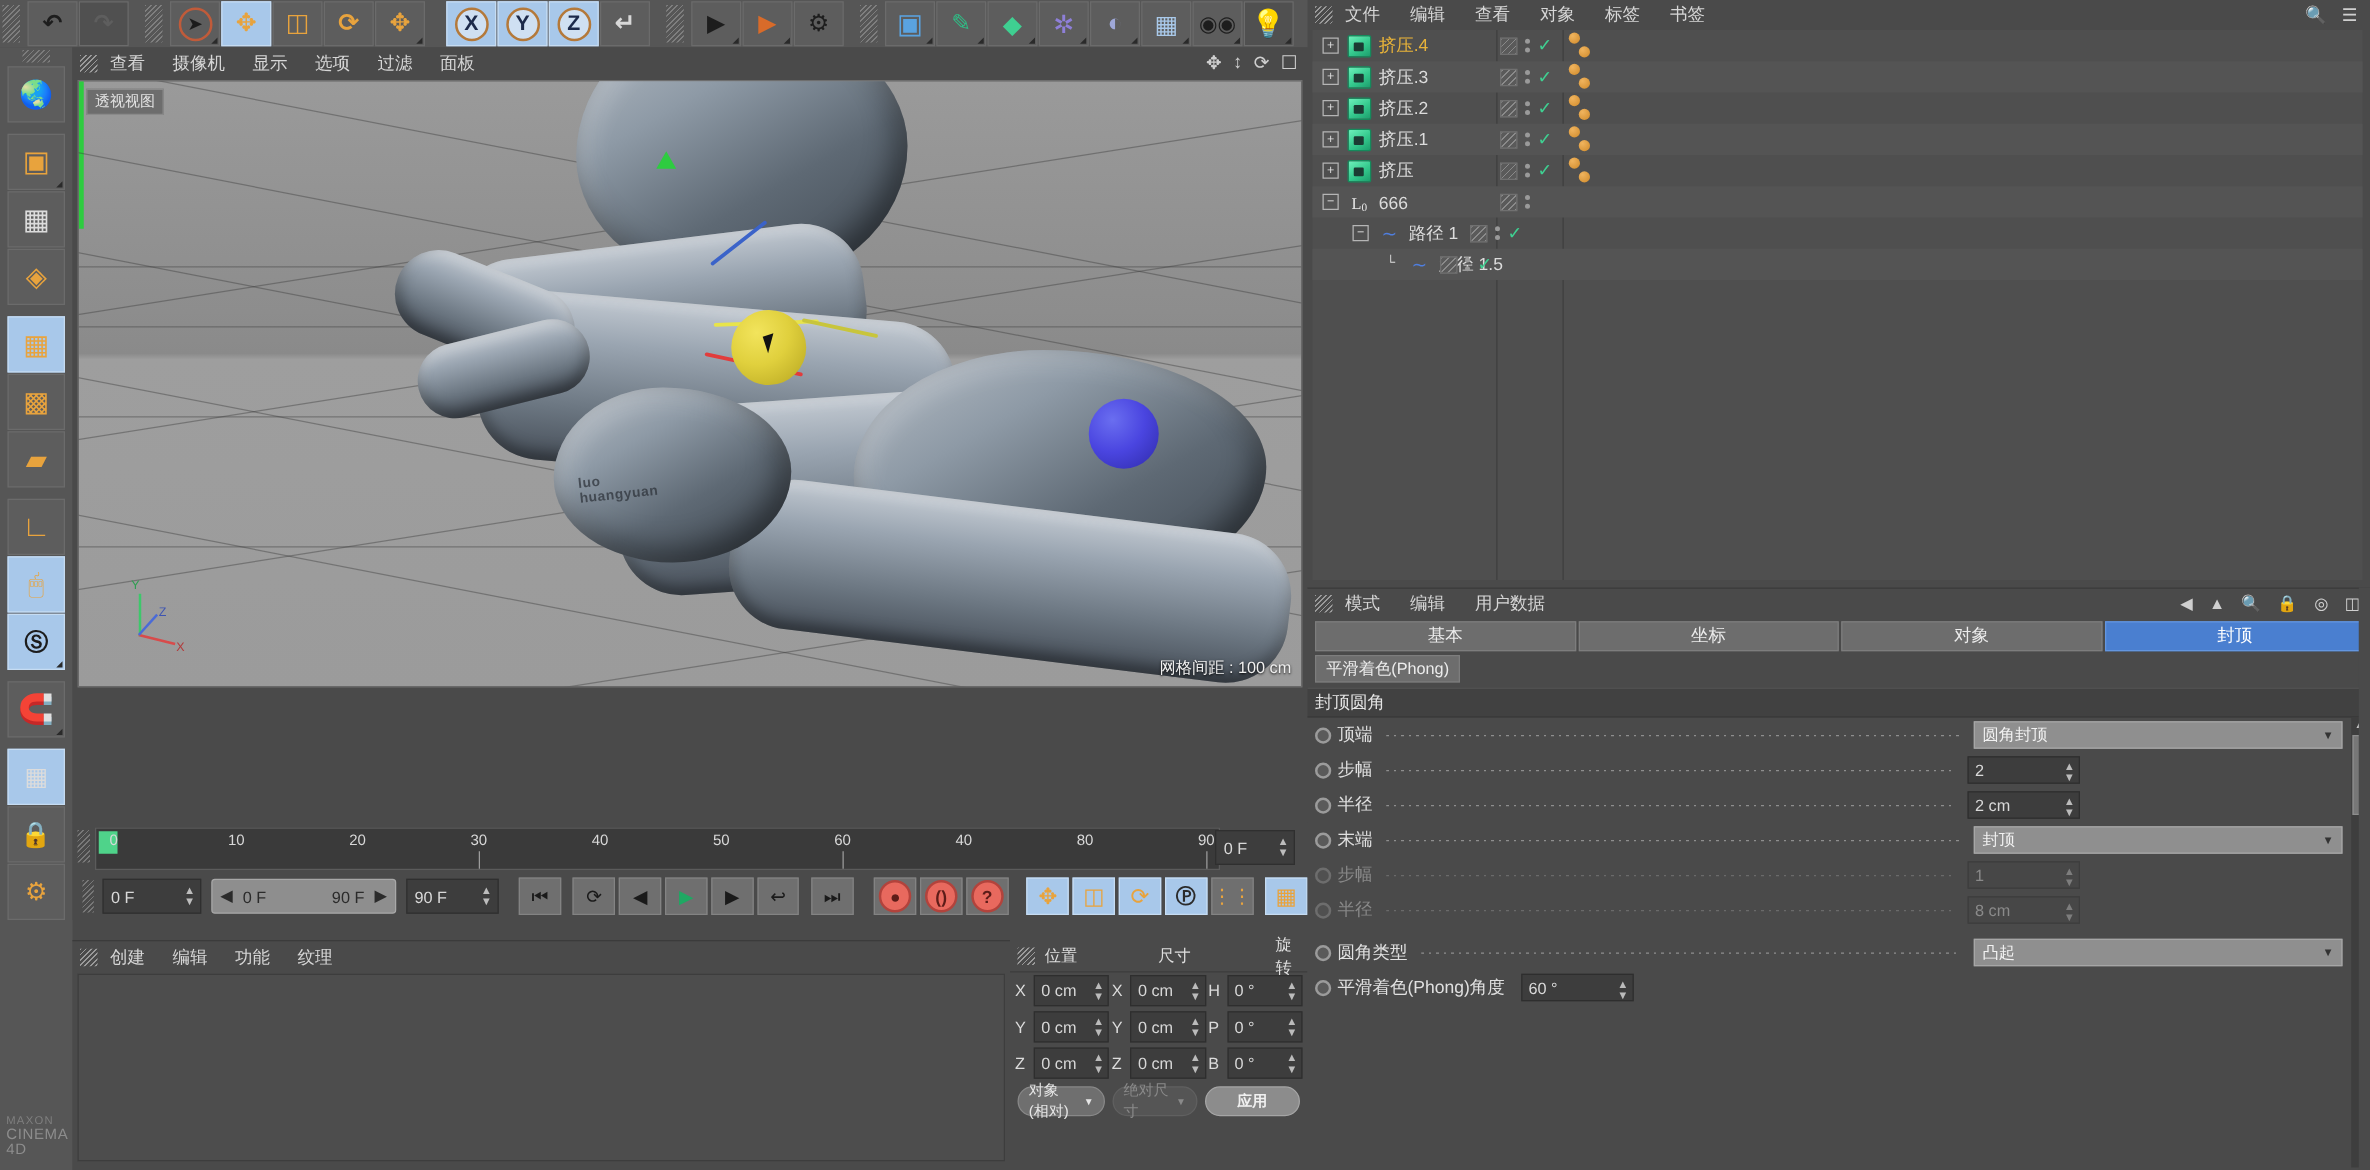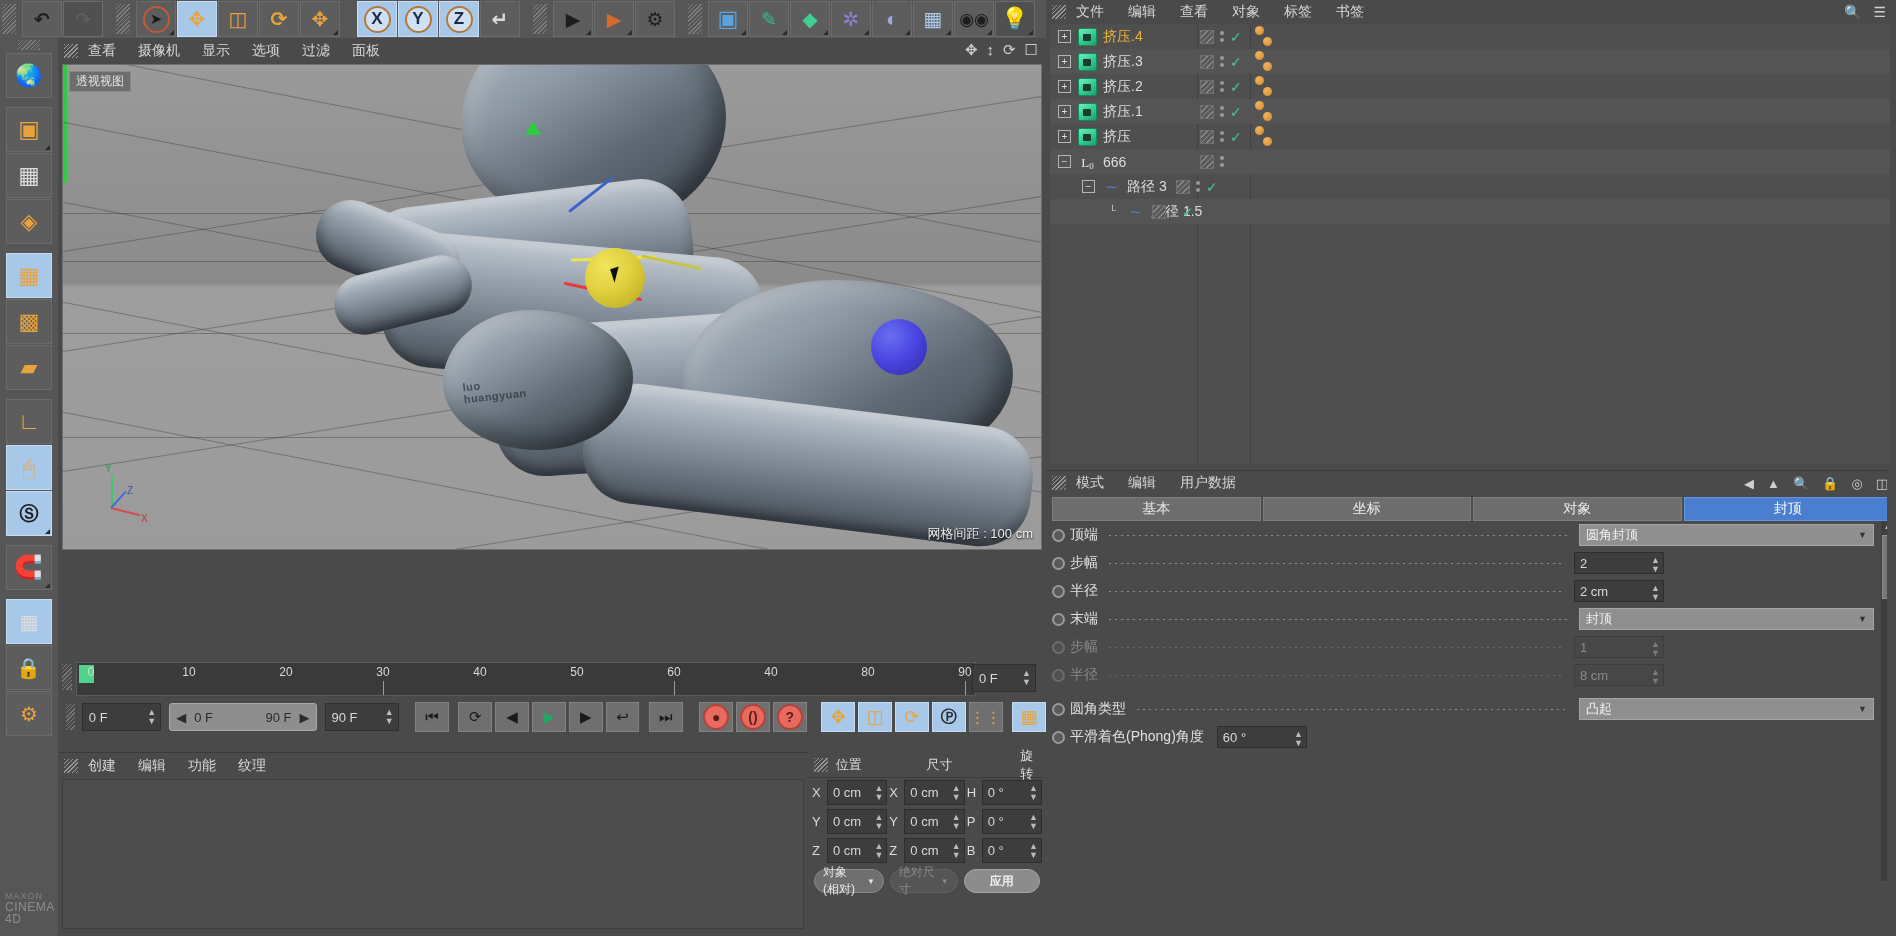"路径 3" div.tw-label { text: 3 -> 1 }
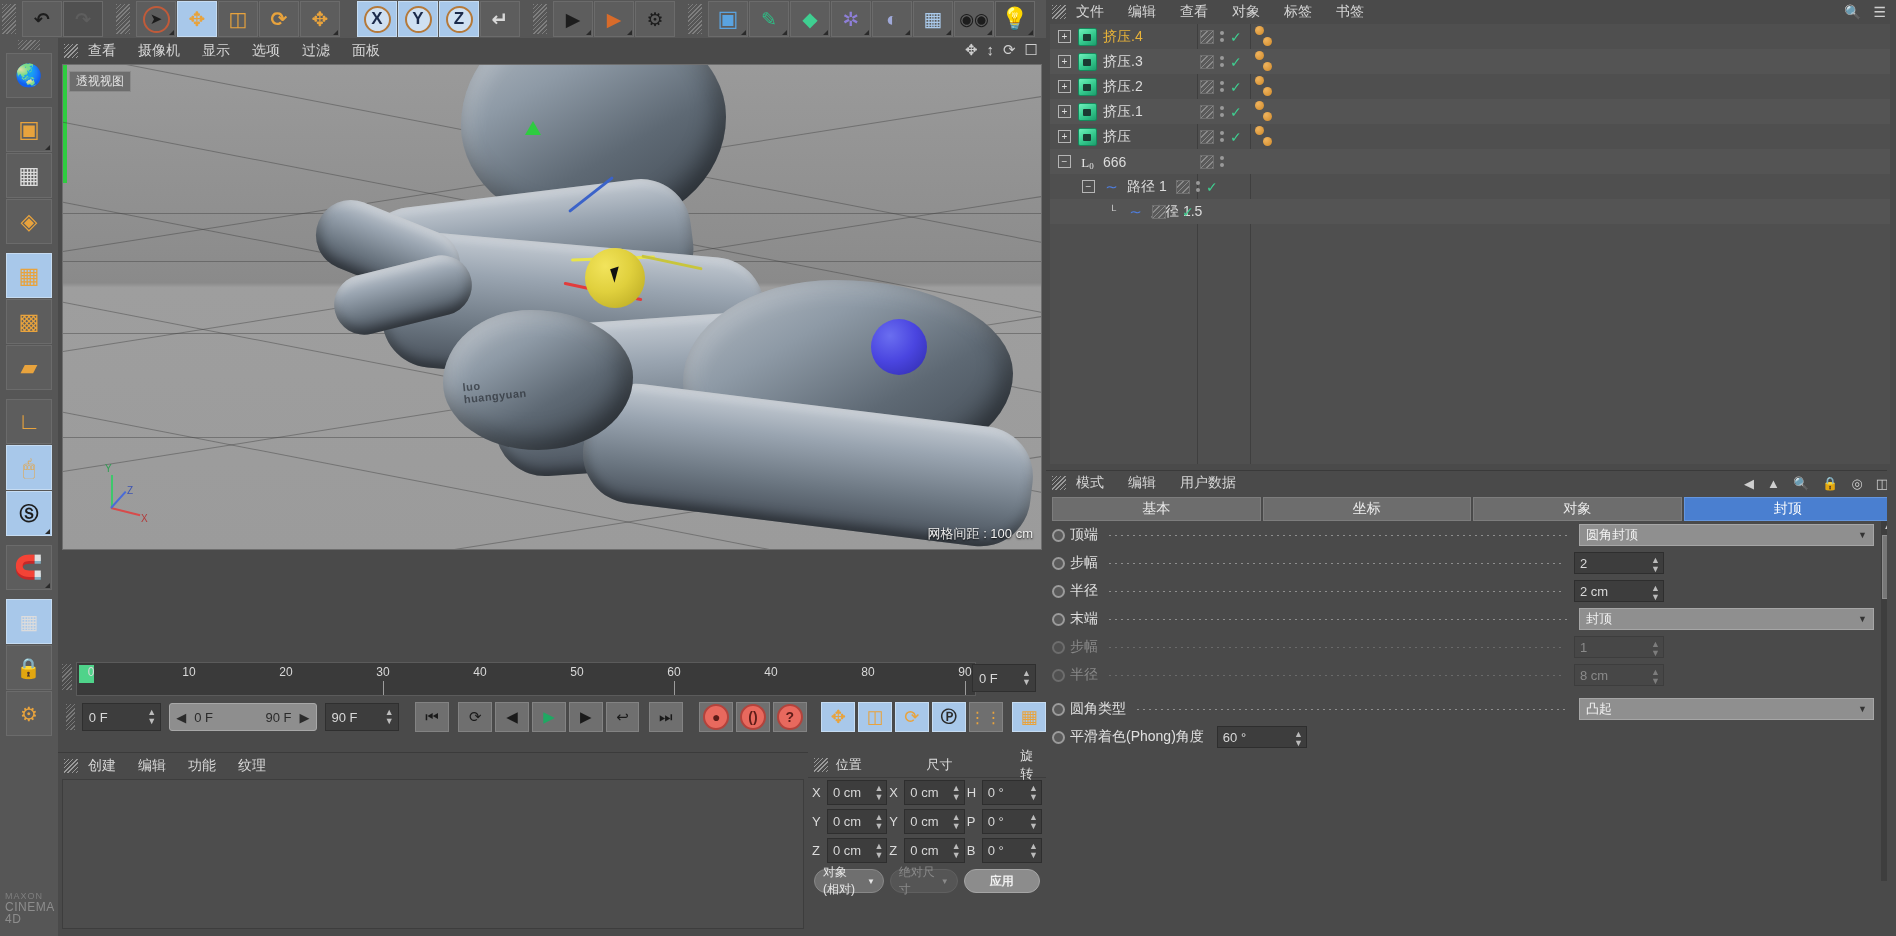"平滑着色(Phong)" div { html: none -> <div> <div>平滑着色(Phong)</div> </div> }
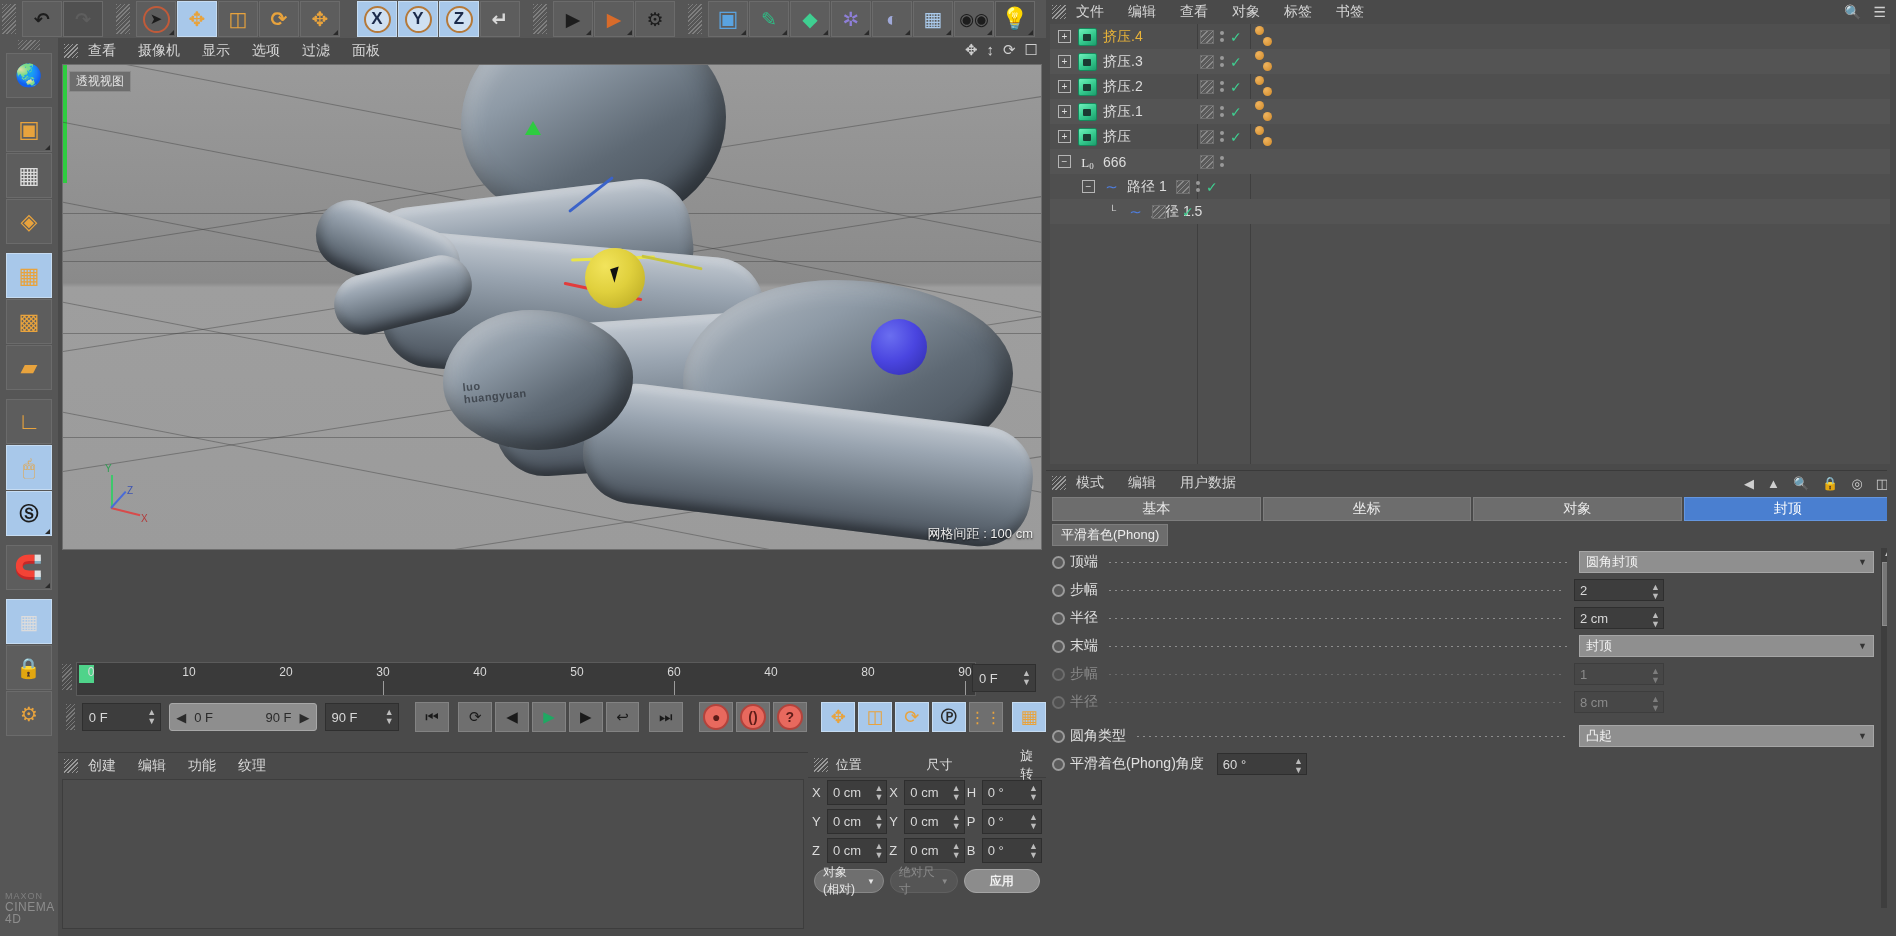"封顶圆角" div { html: none -> <div>封顶圆角</div> }
